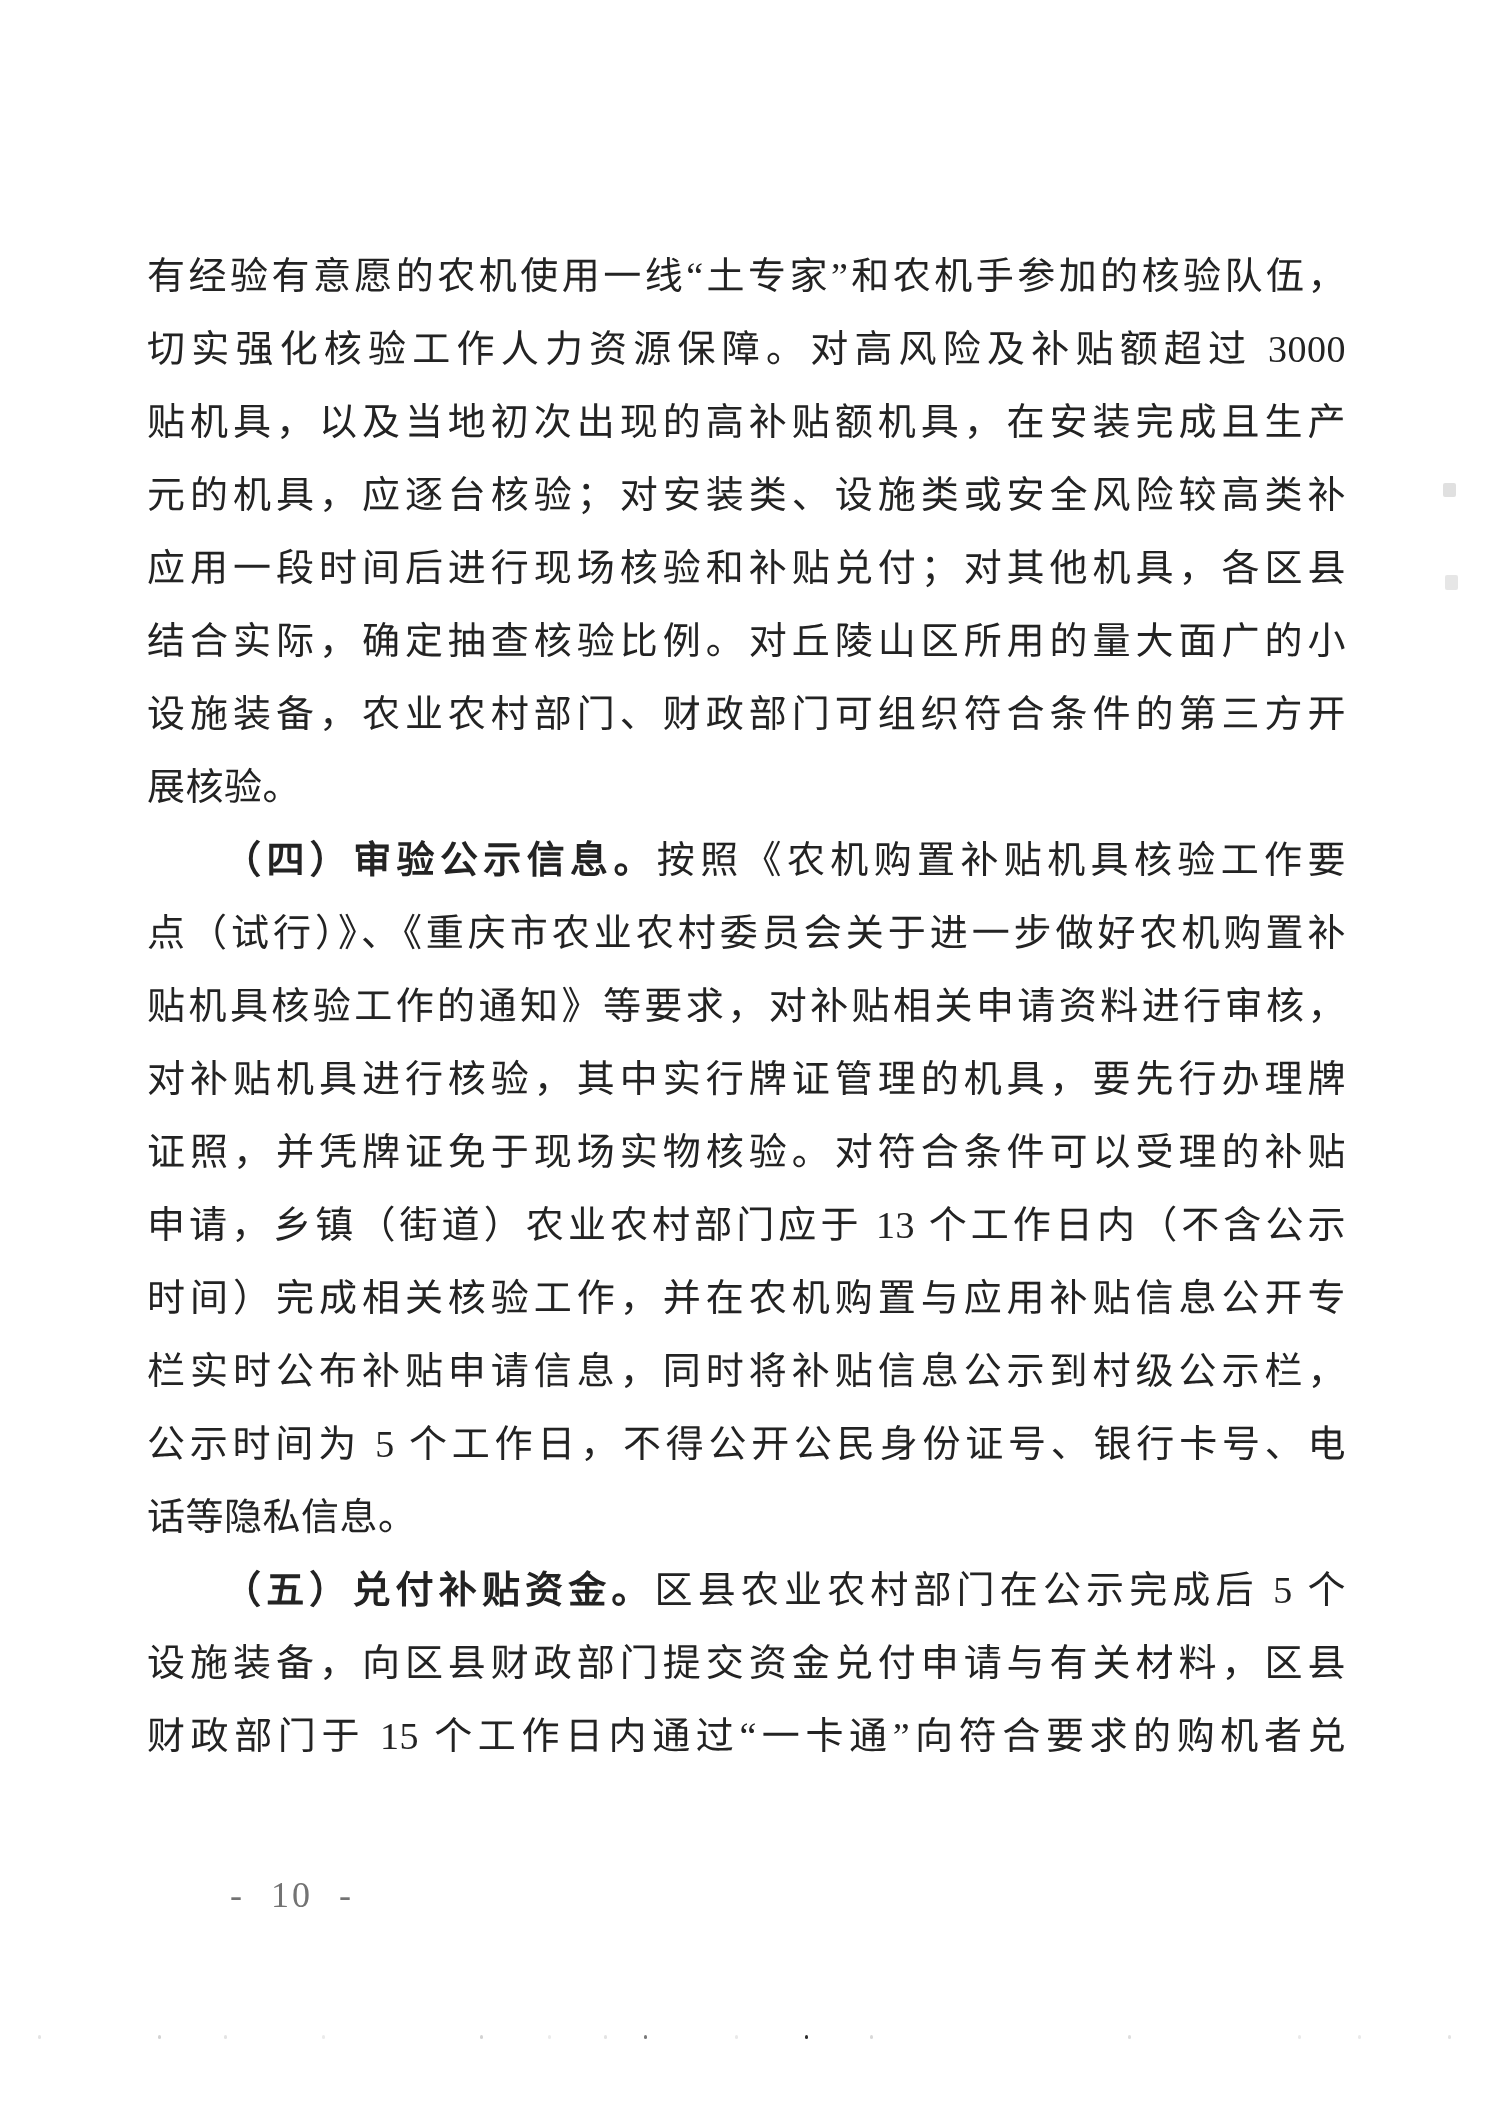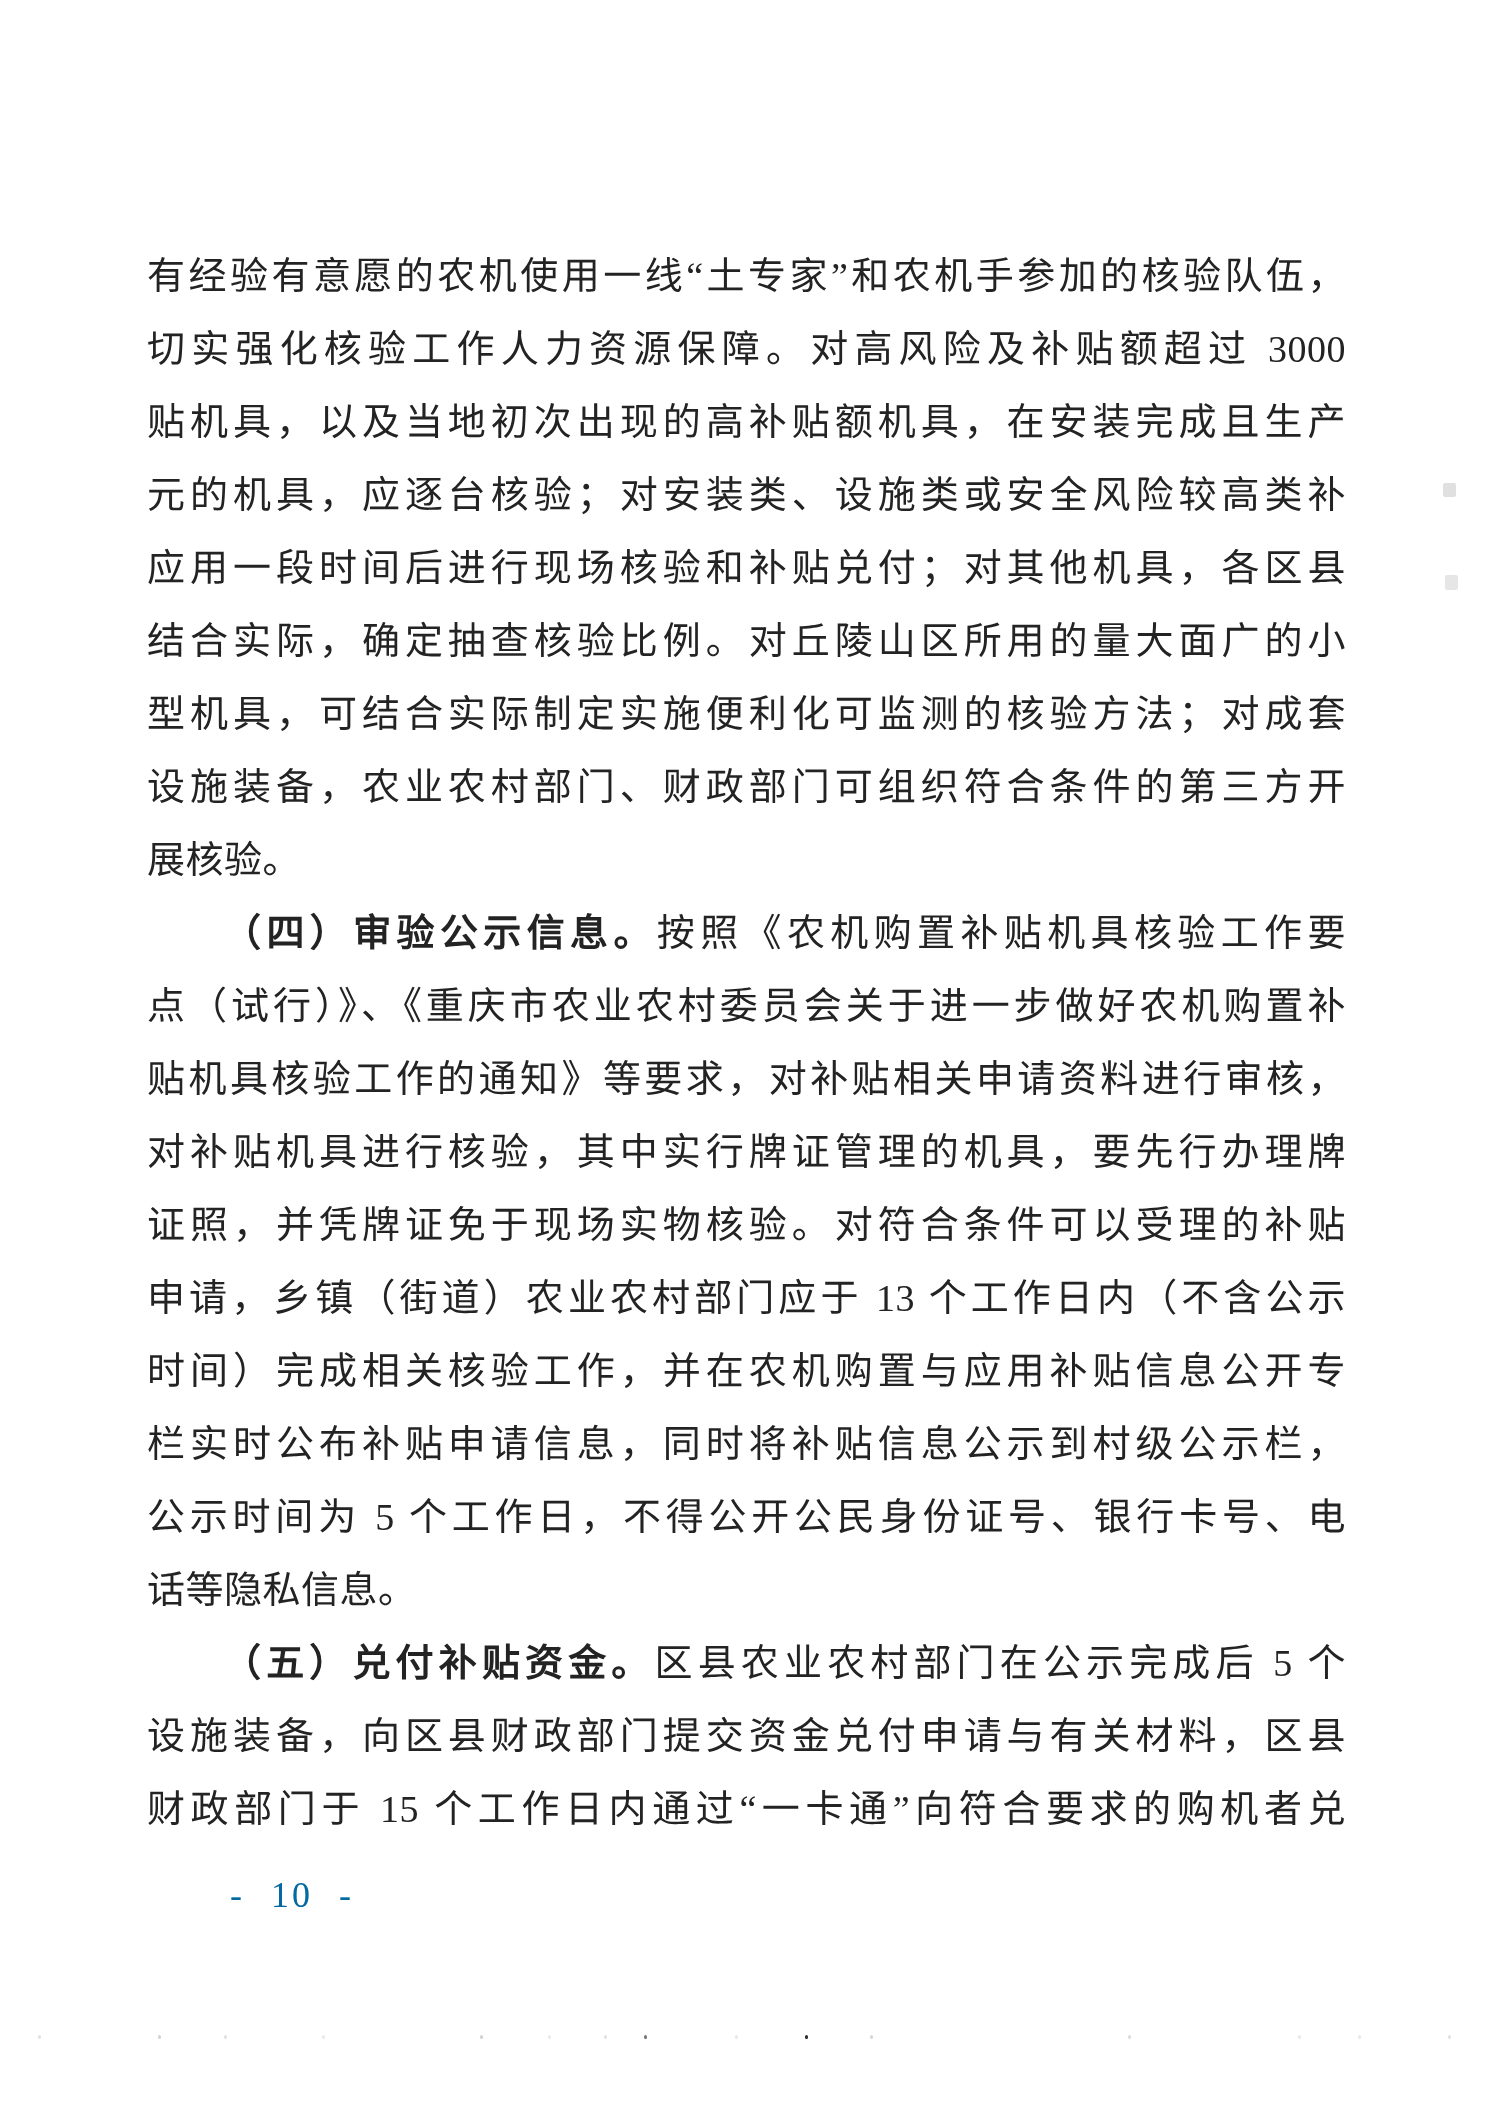"型机具，可结合实际制定实施便利化可监测的核验方法；对成套" div.line { html: <div>型机具，可结合实际制定实施便利化可监测的核验方法；对成套</div> -> none }
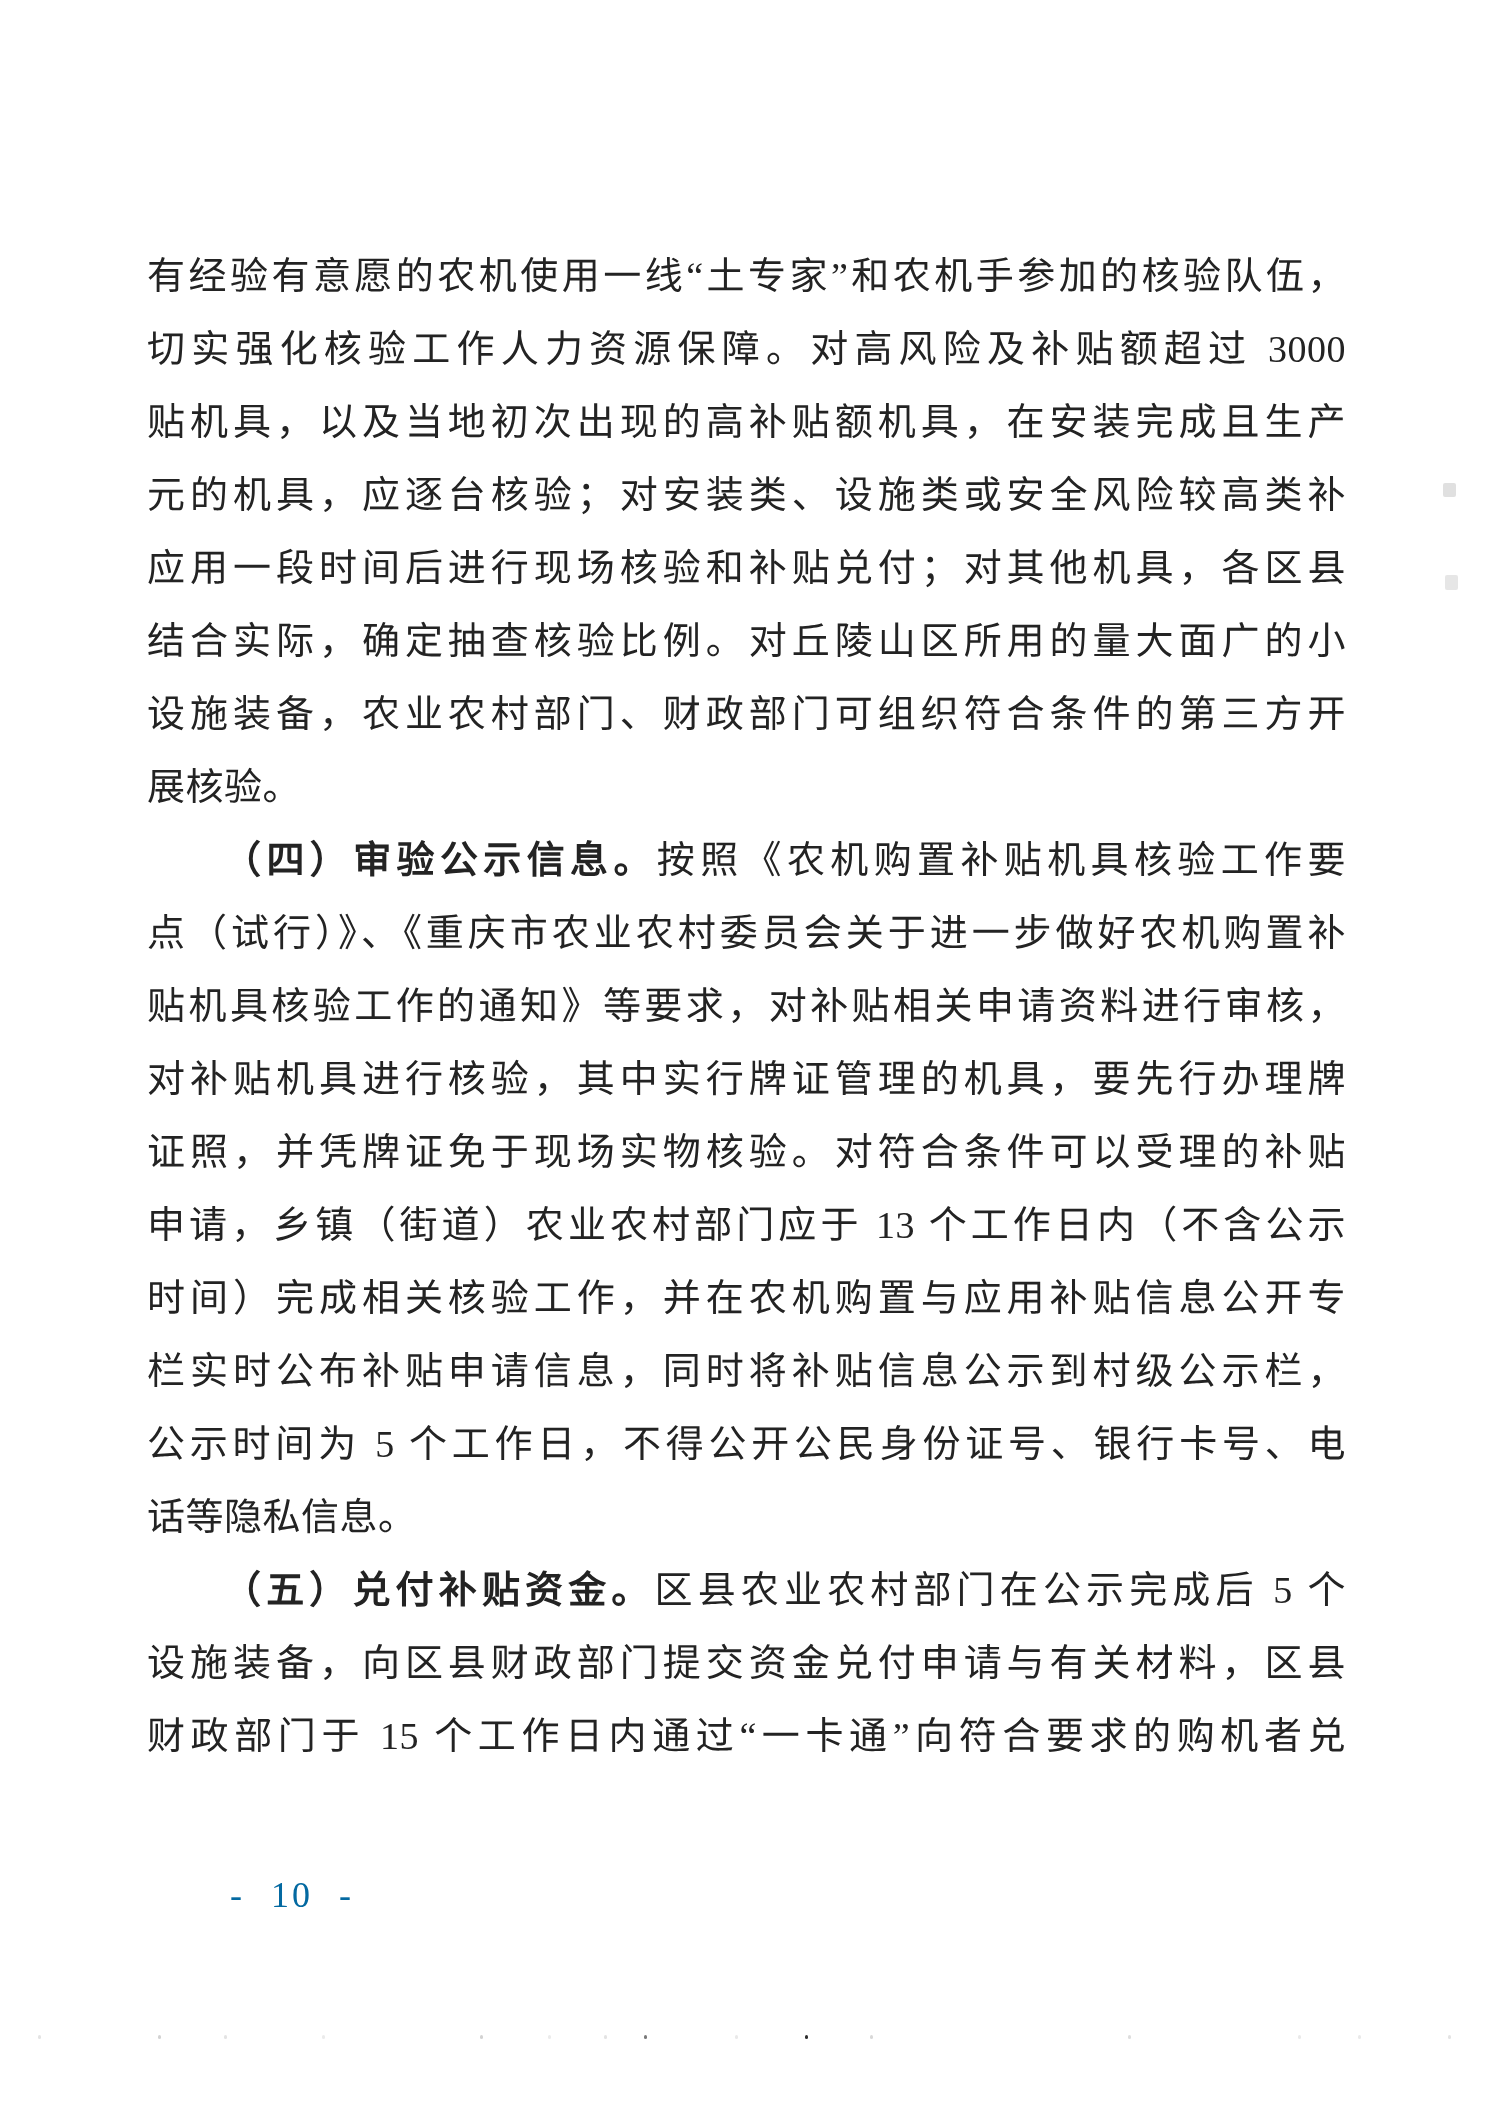"- 10 -" .pageno { color: #0369a1 -> #737373 }
